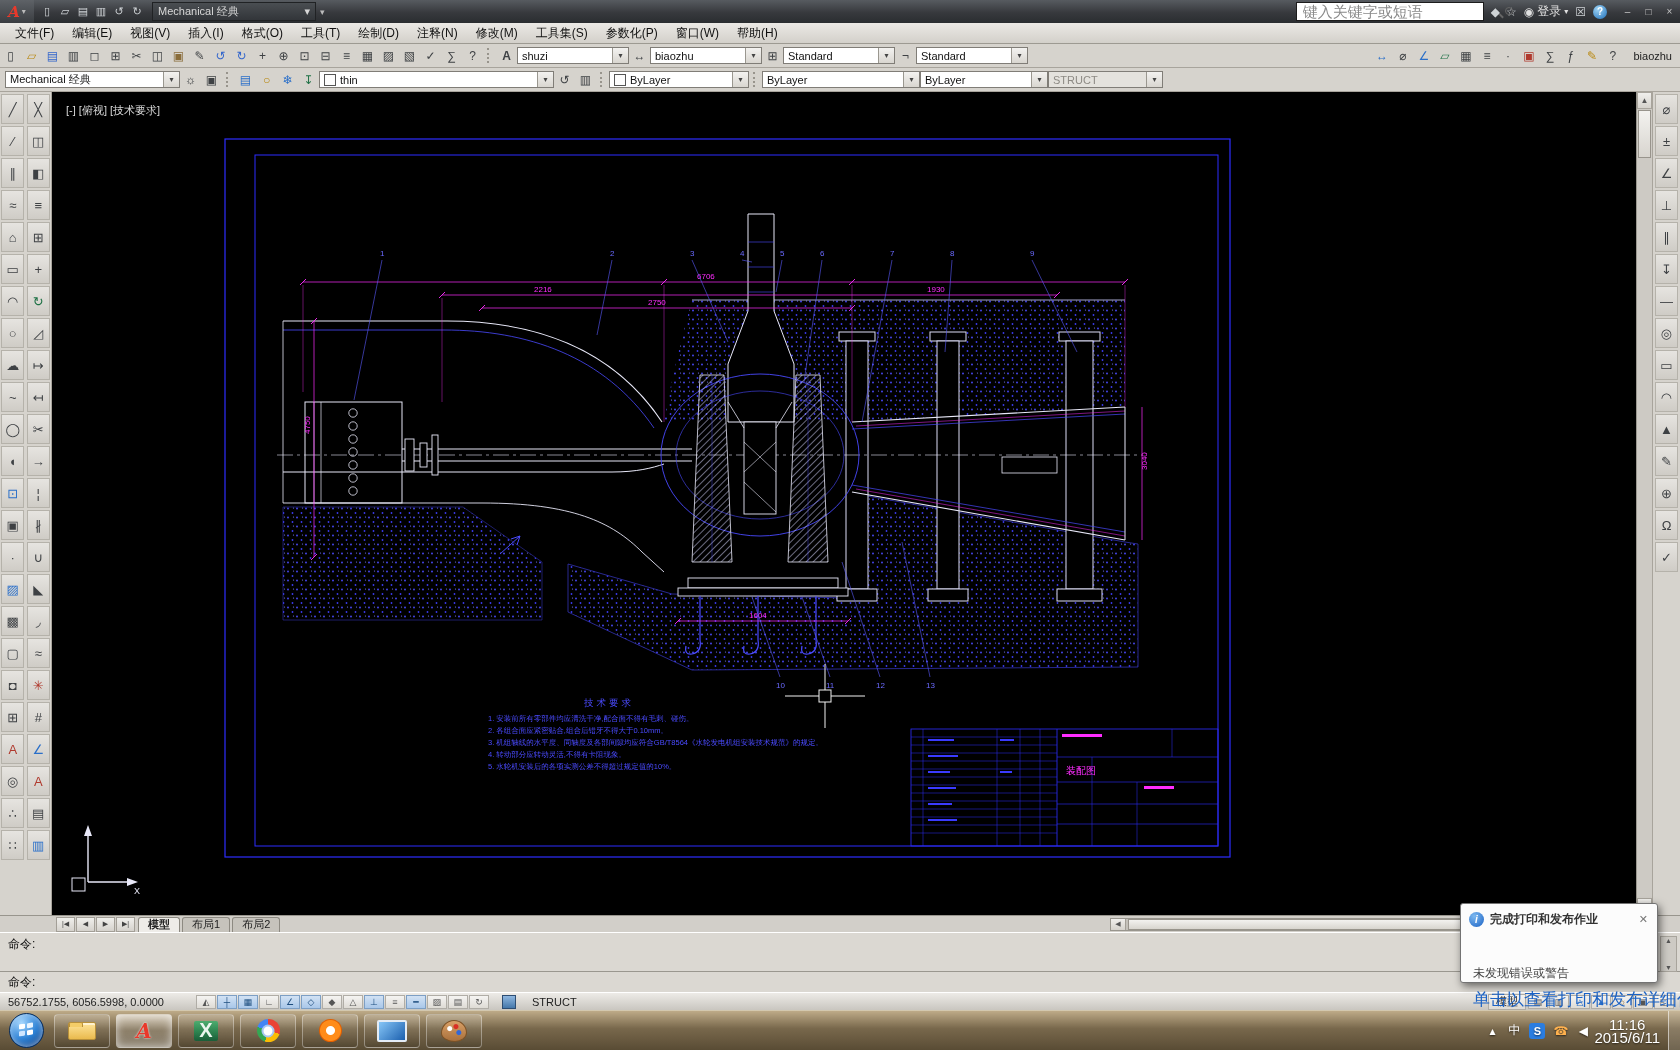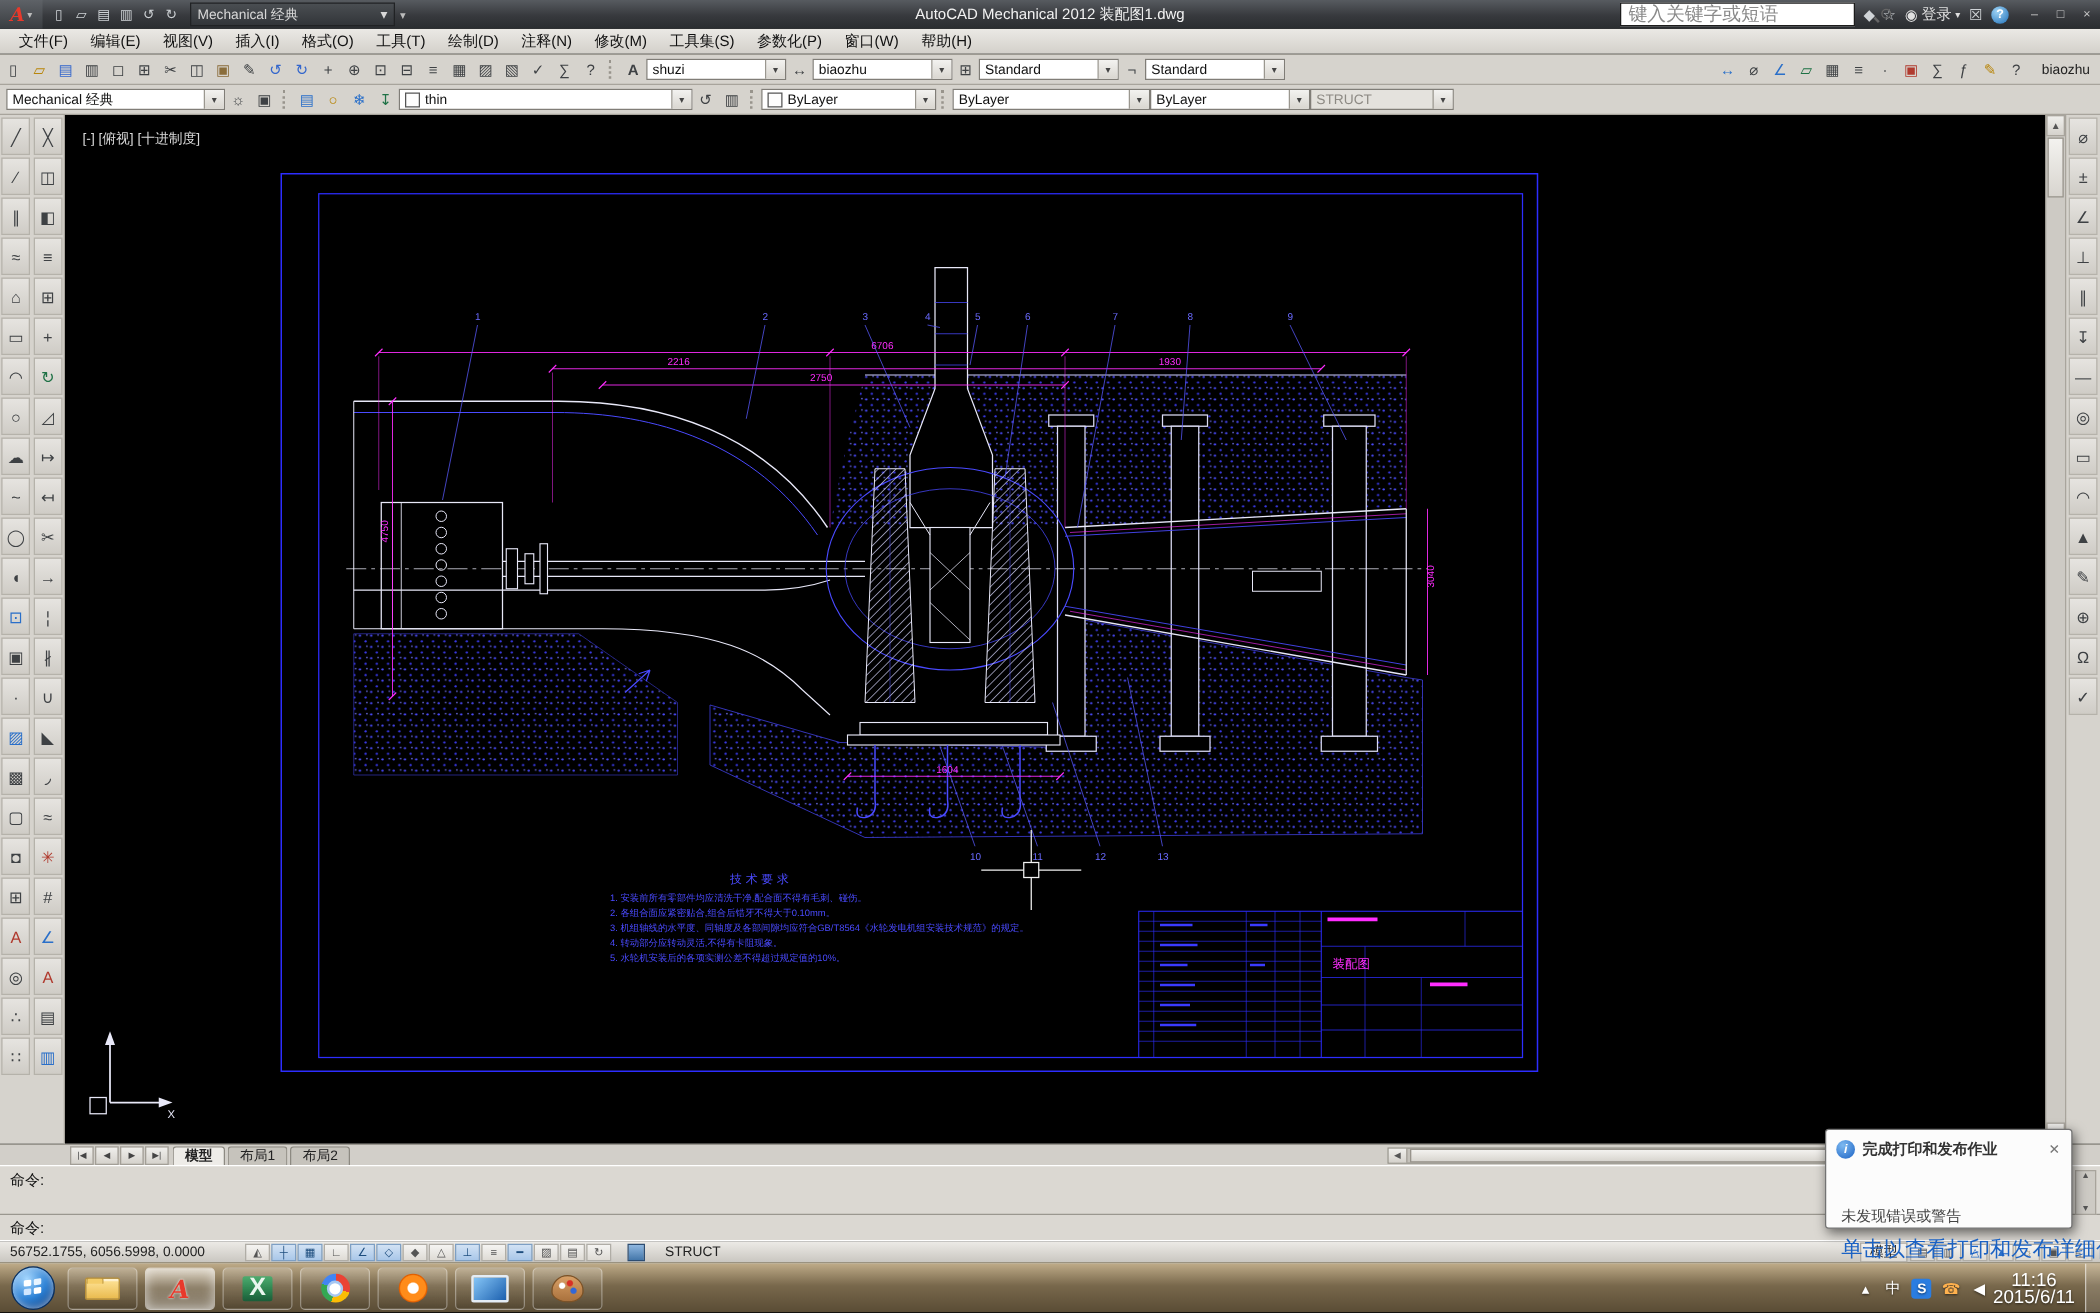"AutoCAD Mechanical 2012 装配图1.dwg" div.title-text { html: <div>AutoCAD Mechanical 2012 装配图1.dwg</div> -> none }
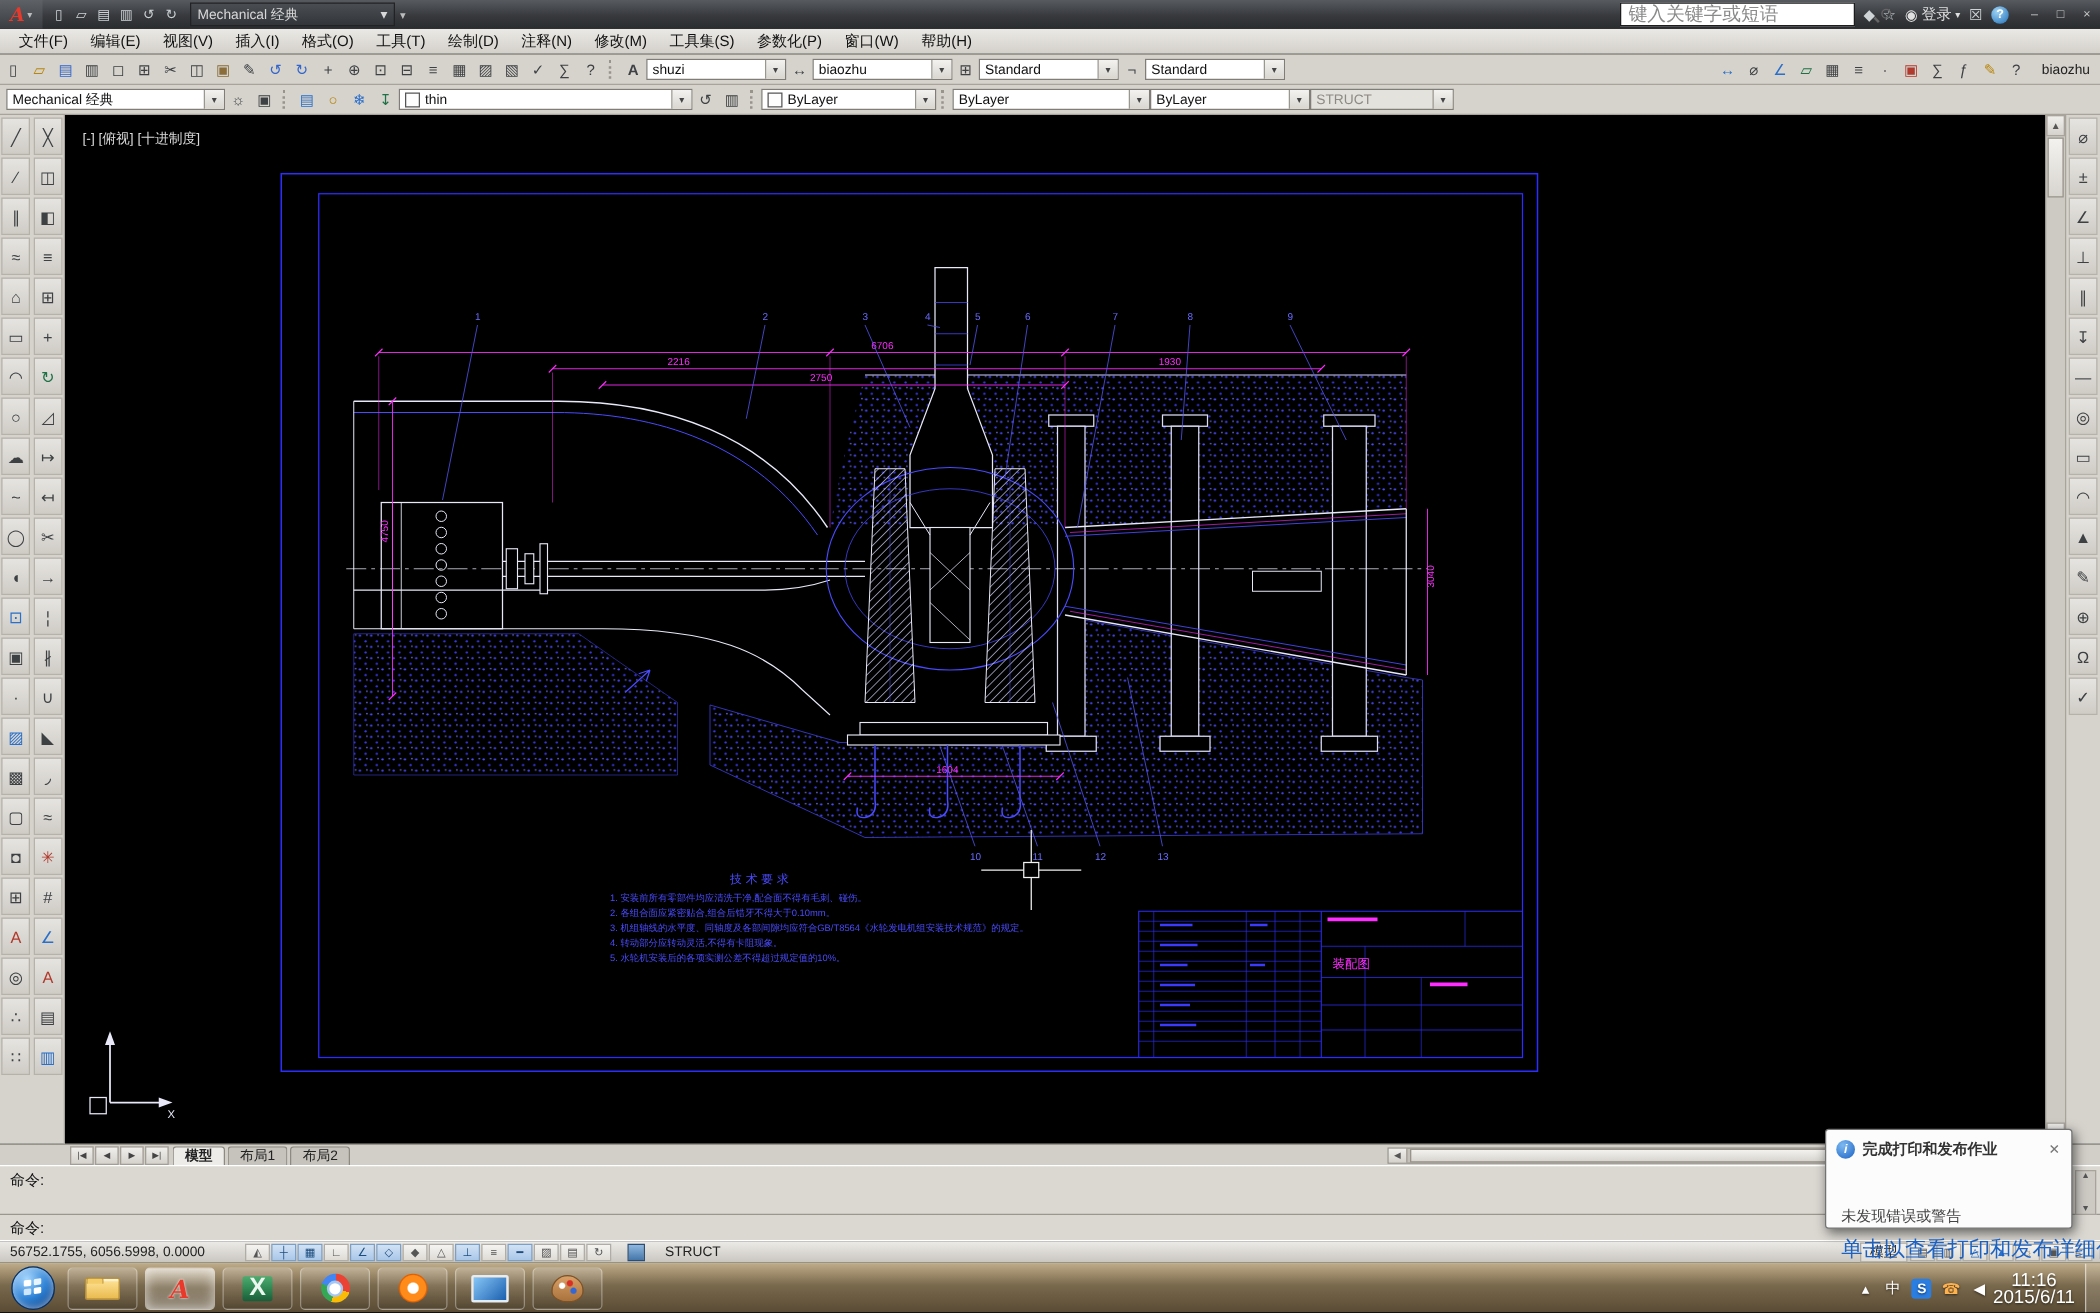"[-] [俯视] [十进制度]" div.vp-label { text: 十进制度 -> 技术要求 }
